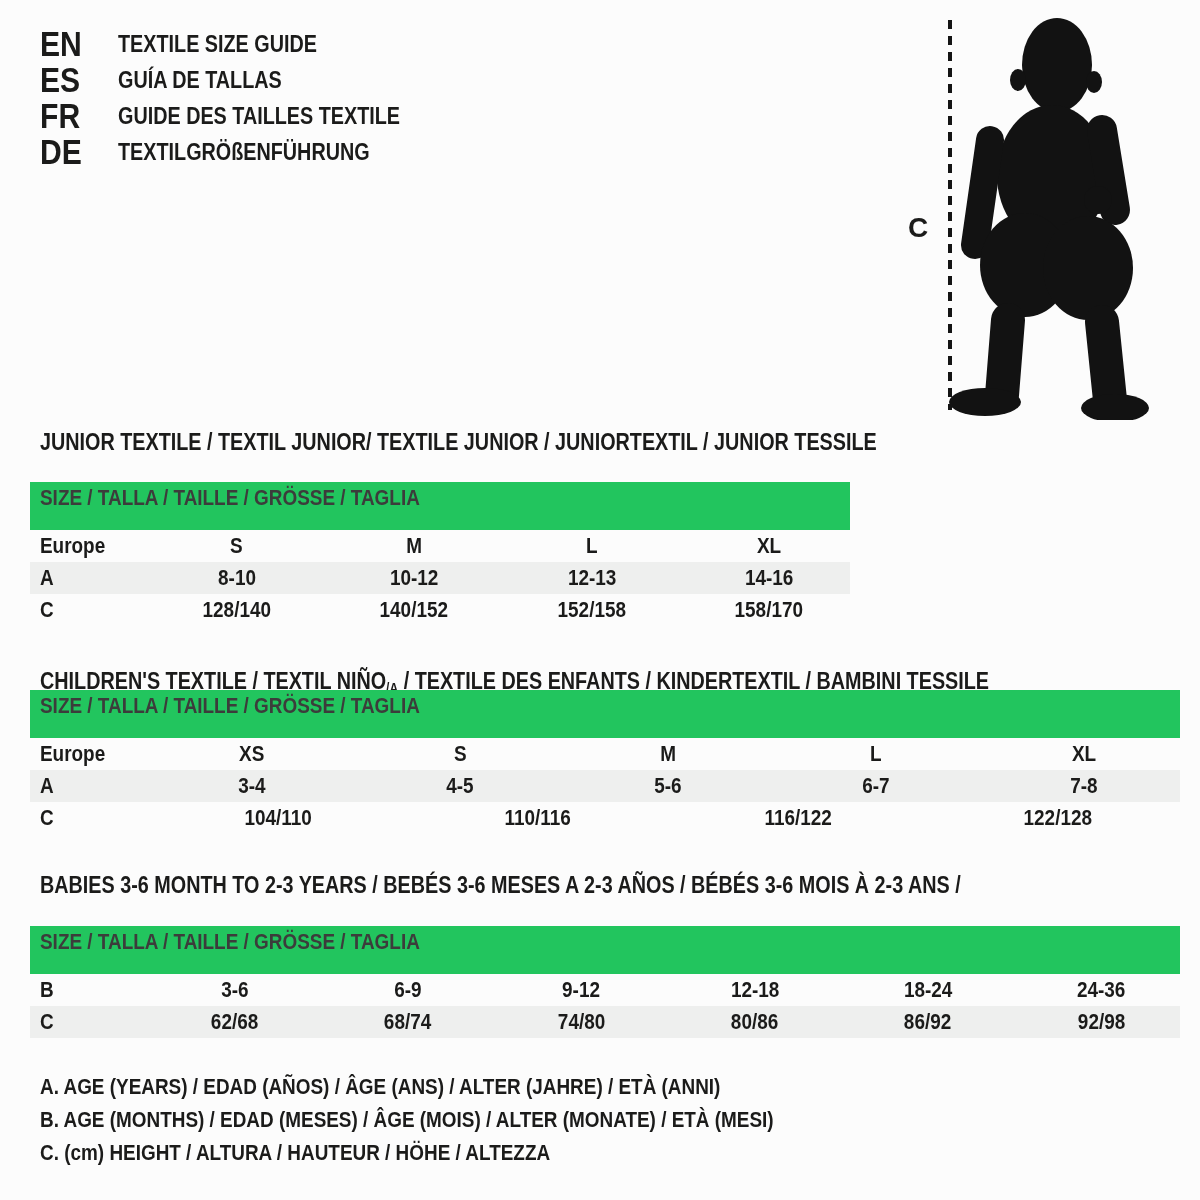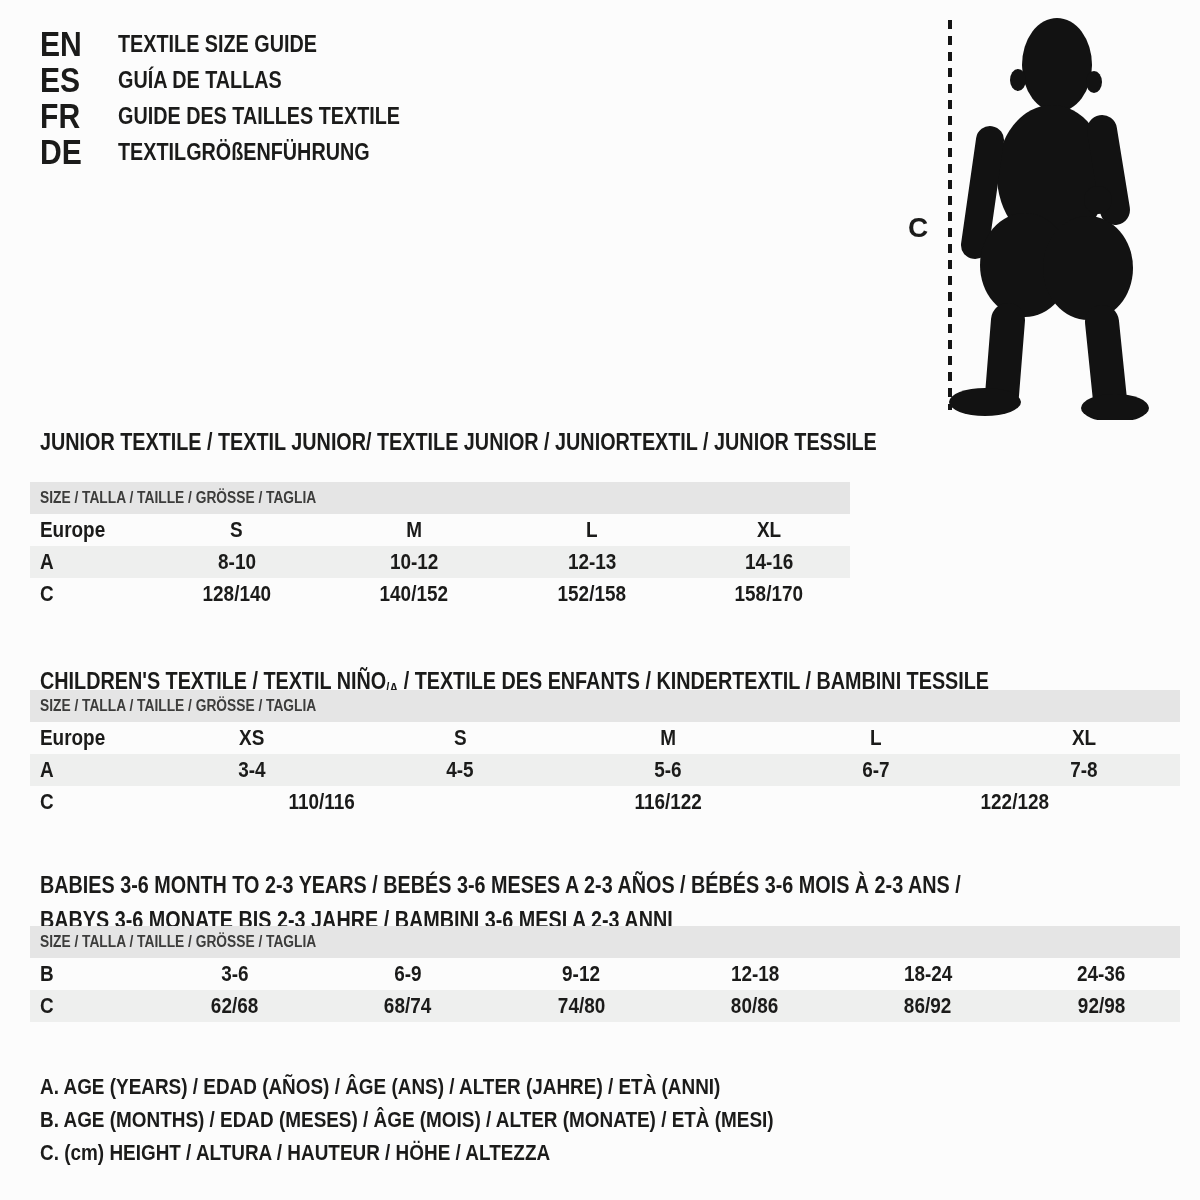"SIZE / TALLA / TAILLE" .thead { background: #e5e5e5 -> #22c55e; font-size: 16px -> 22px; height: 32px -> 48px }
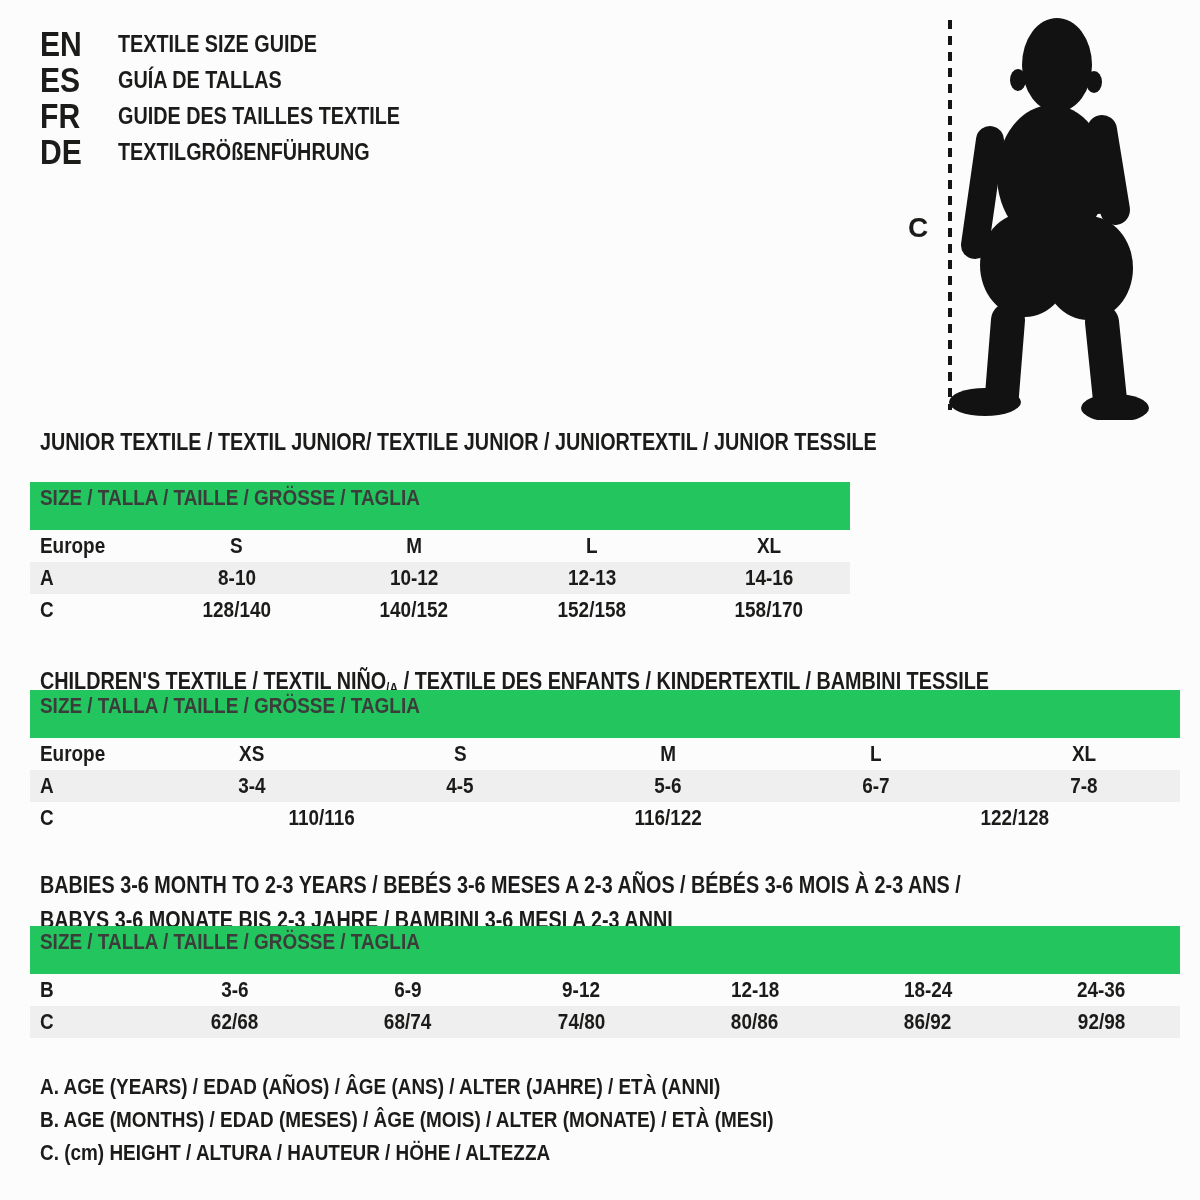"104/110" div.cell { html: none -> <div><span>104/110</span></div> }
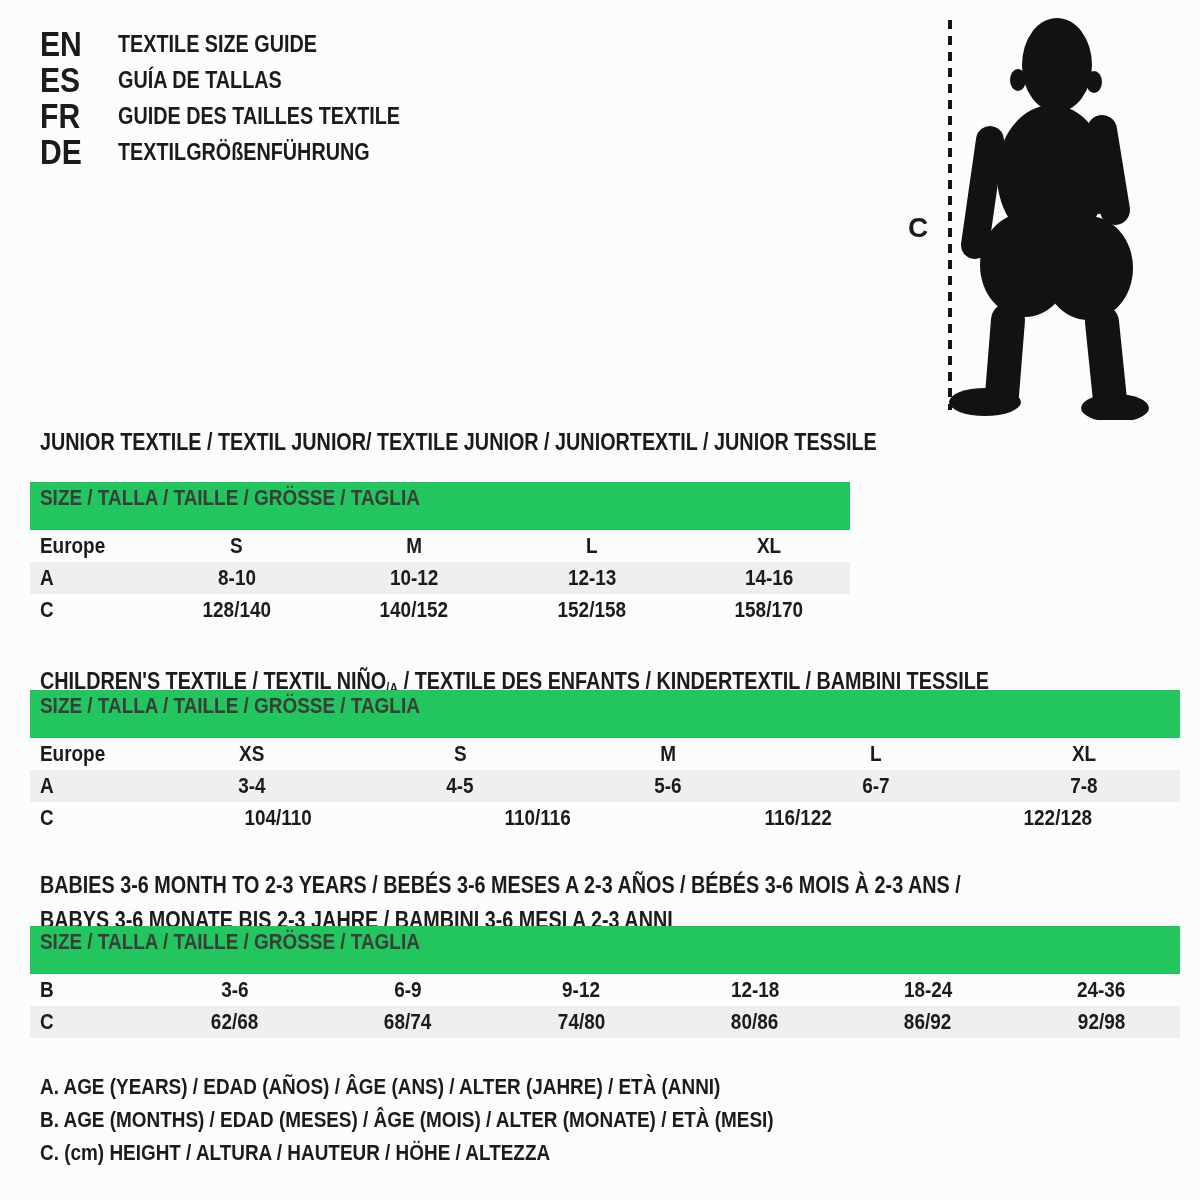"BABYS 3-6 MONATE BIS 2-3" div { html: <div><span>BABYS 3-6 MONATE BIS 2-3 JAHRE / BAMBINI 3-6 MESI A 2-3 ANNI</span></div> -> none }
